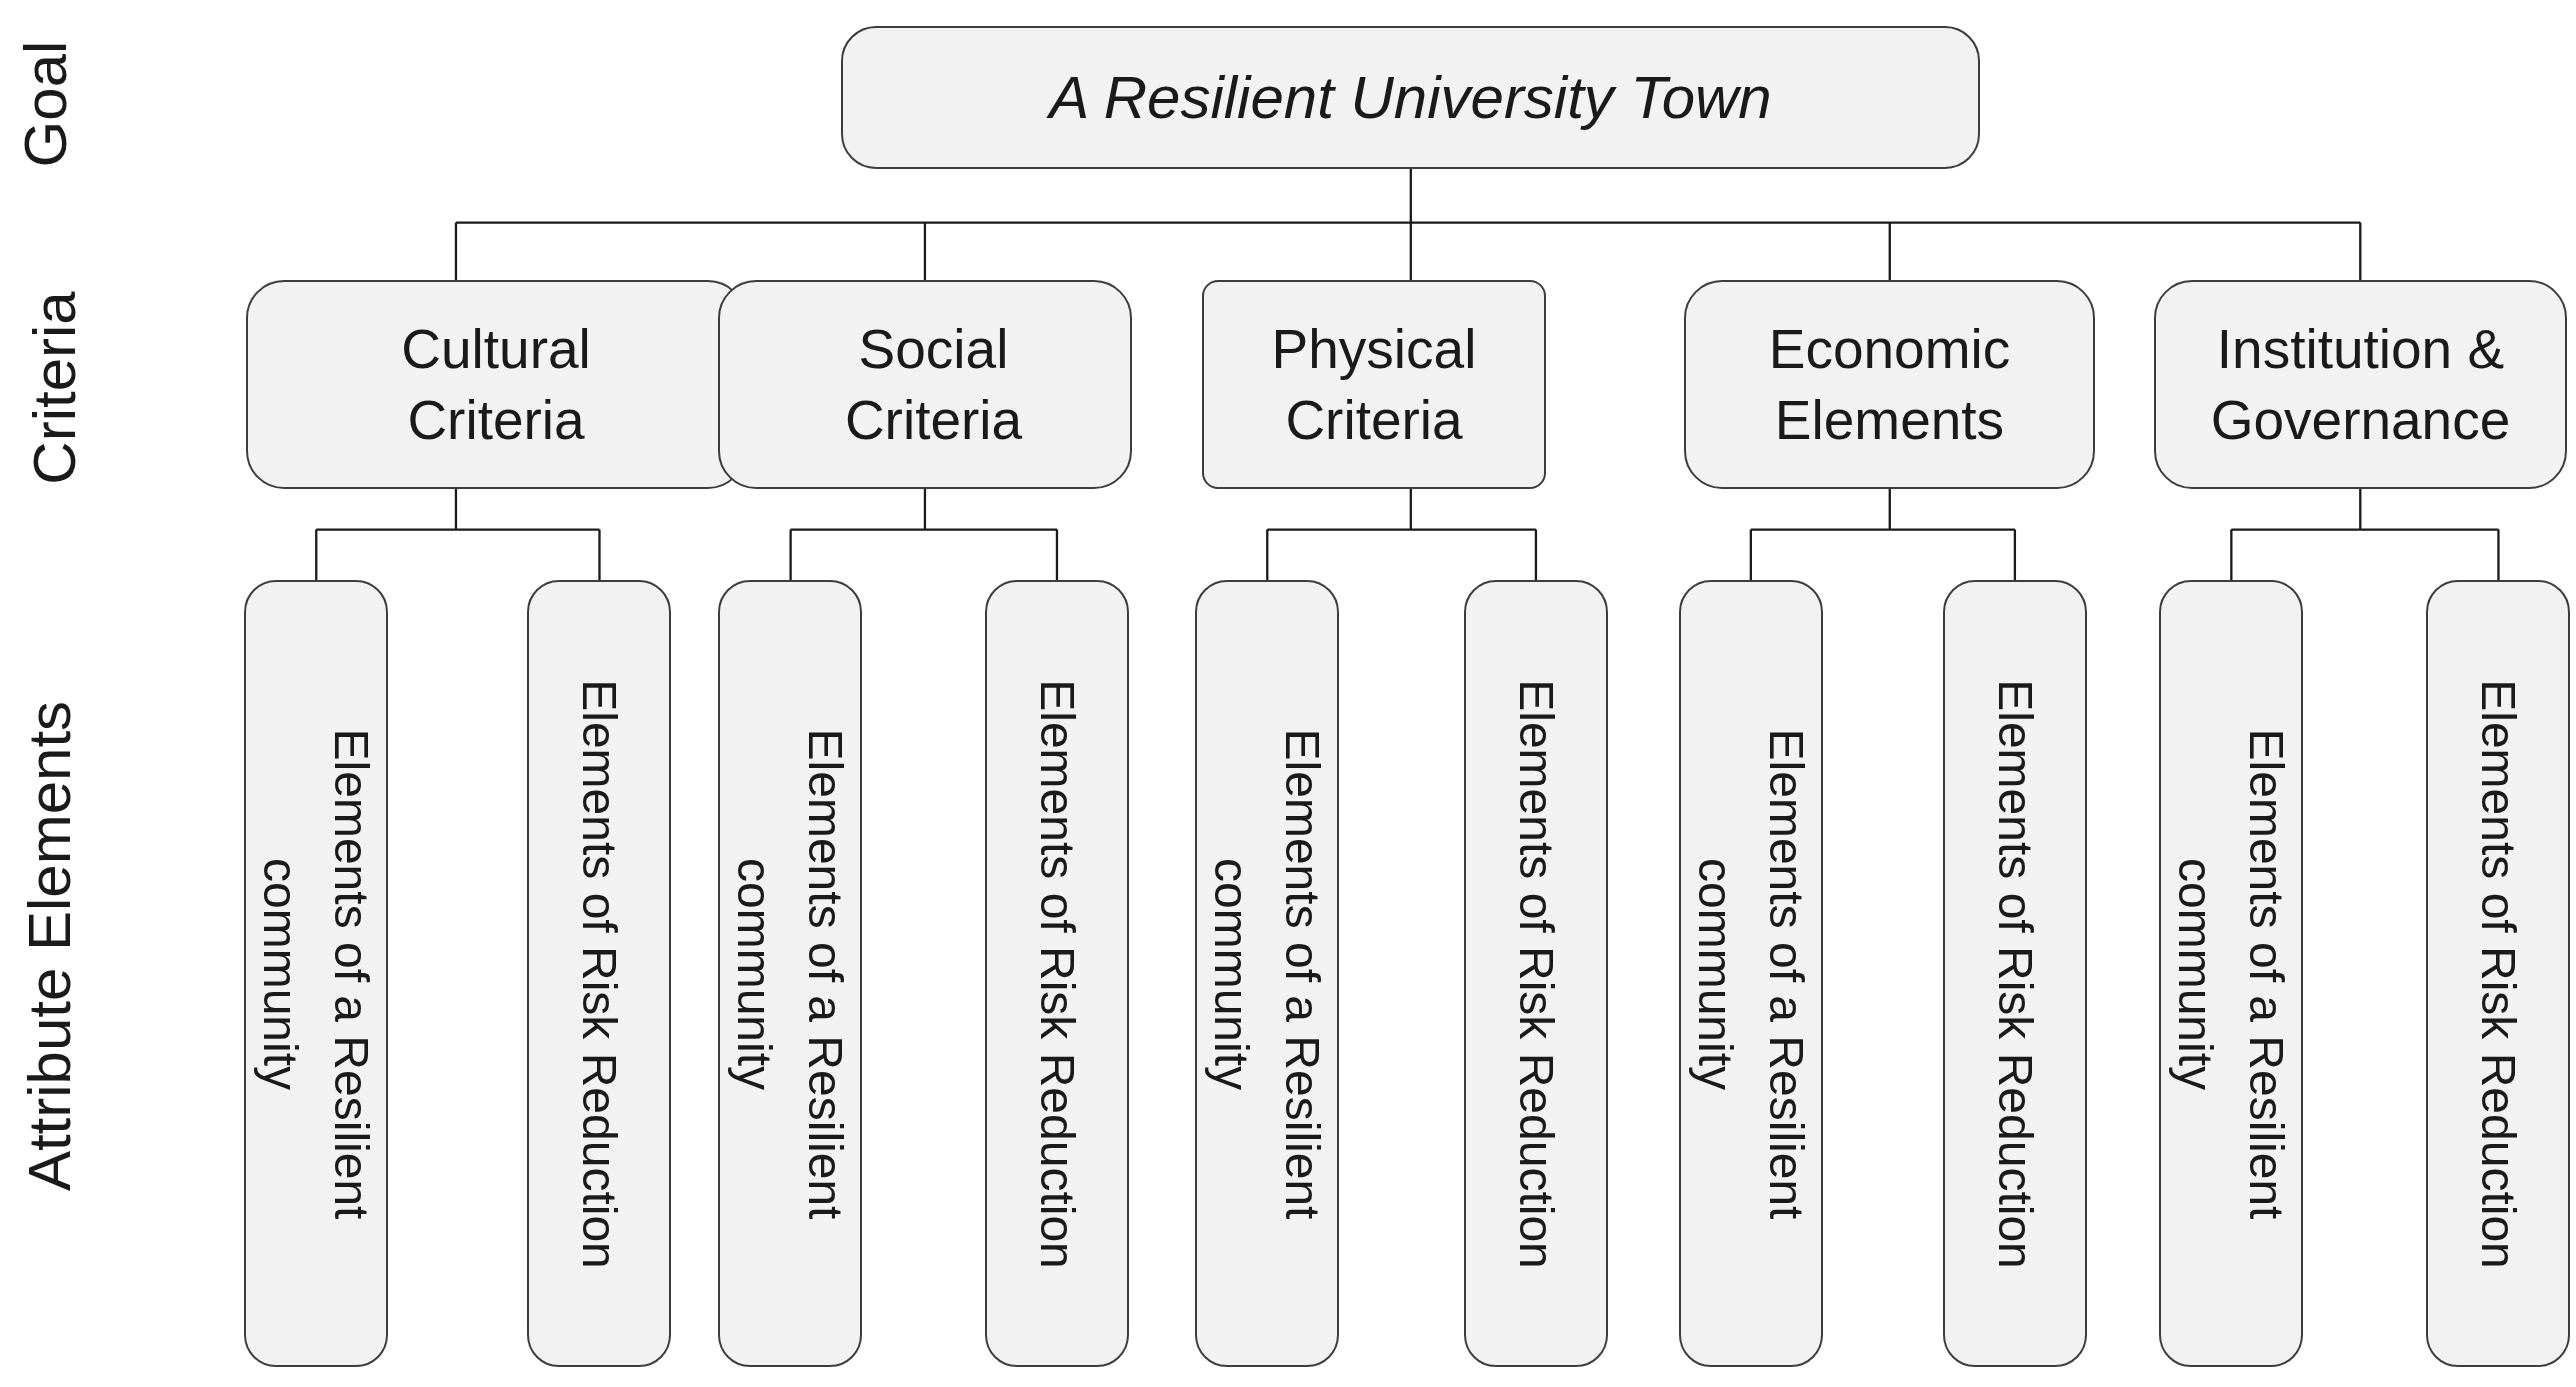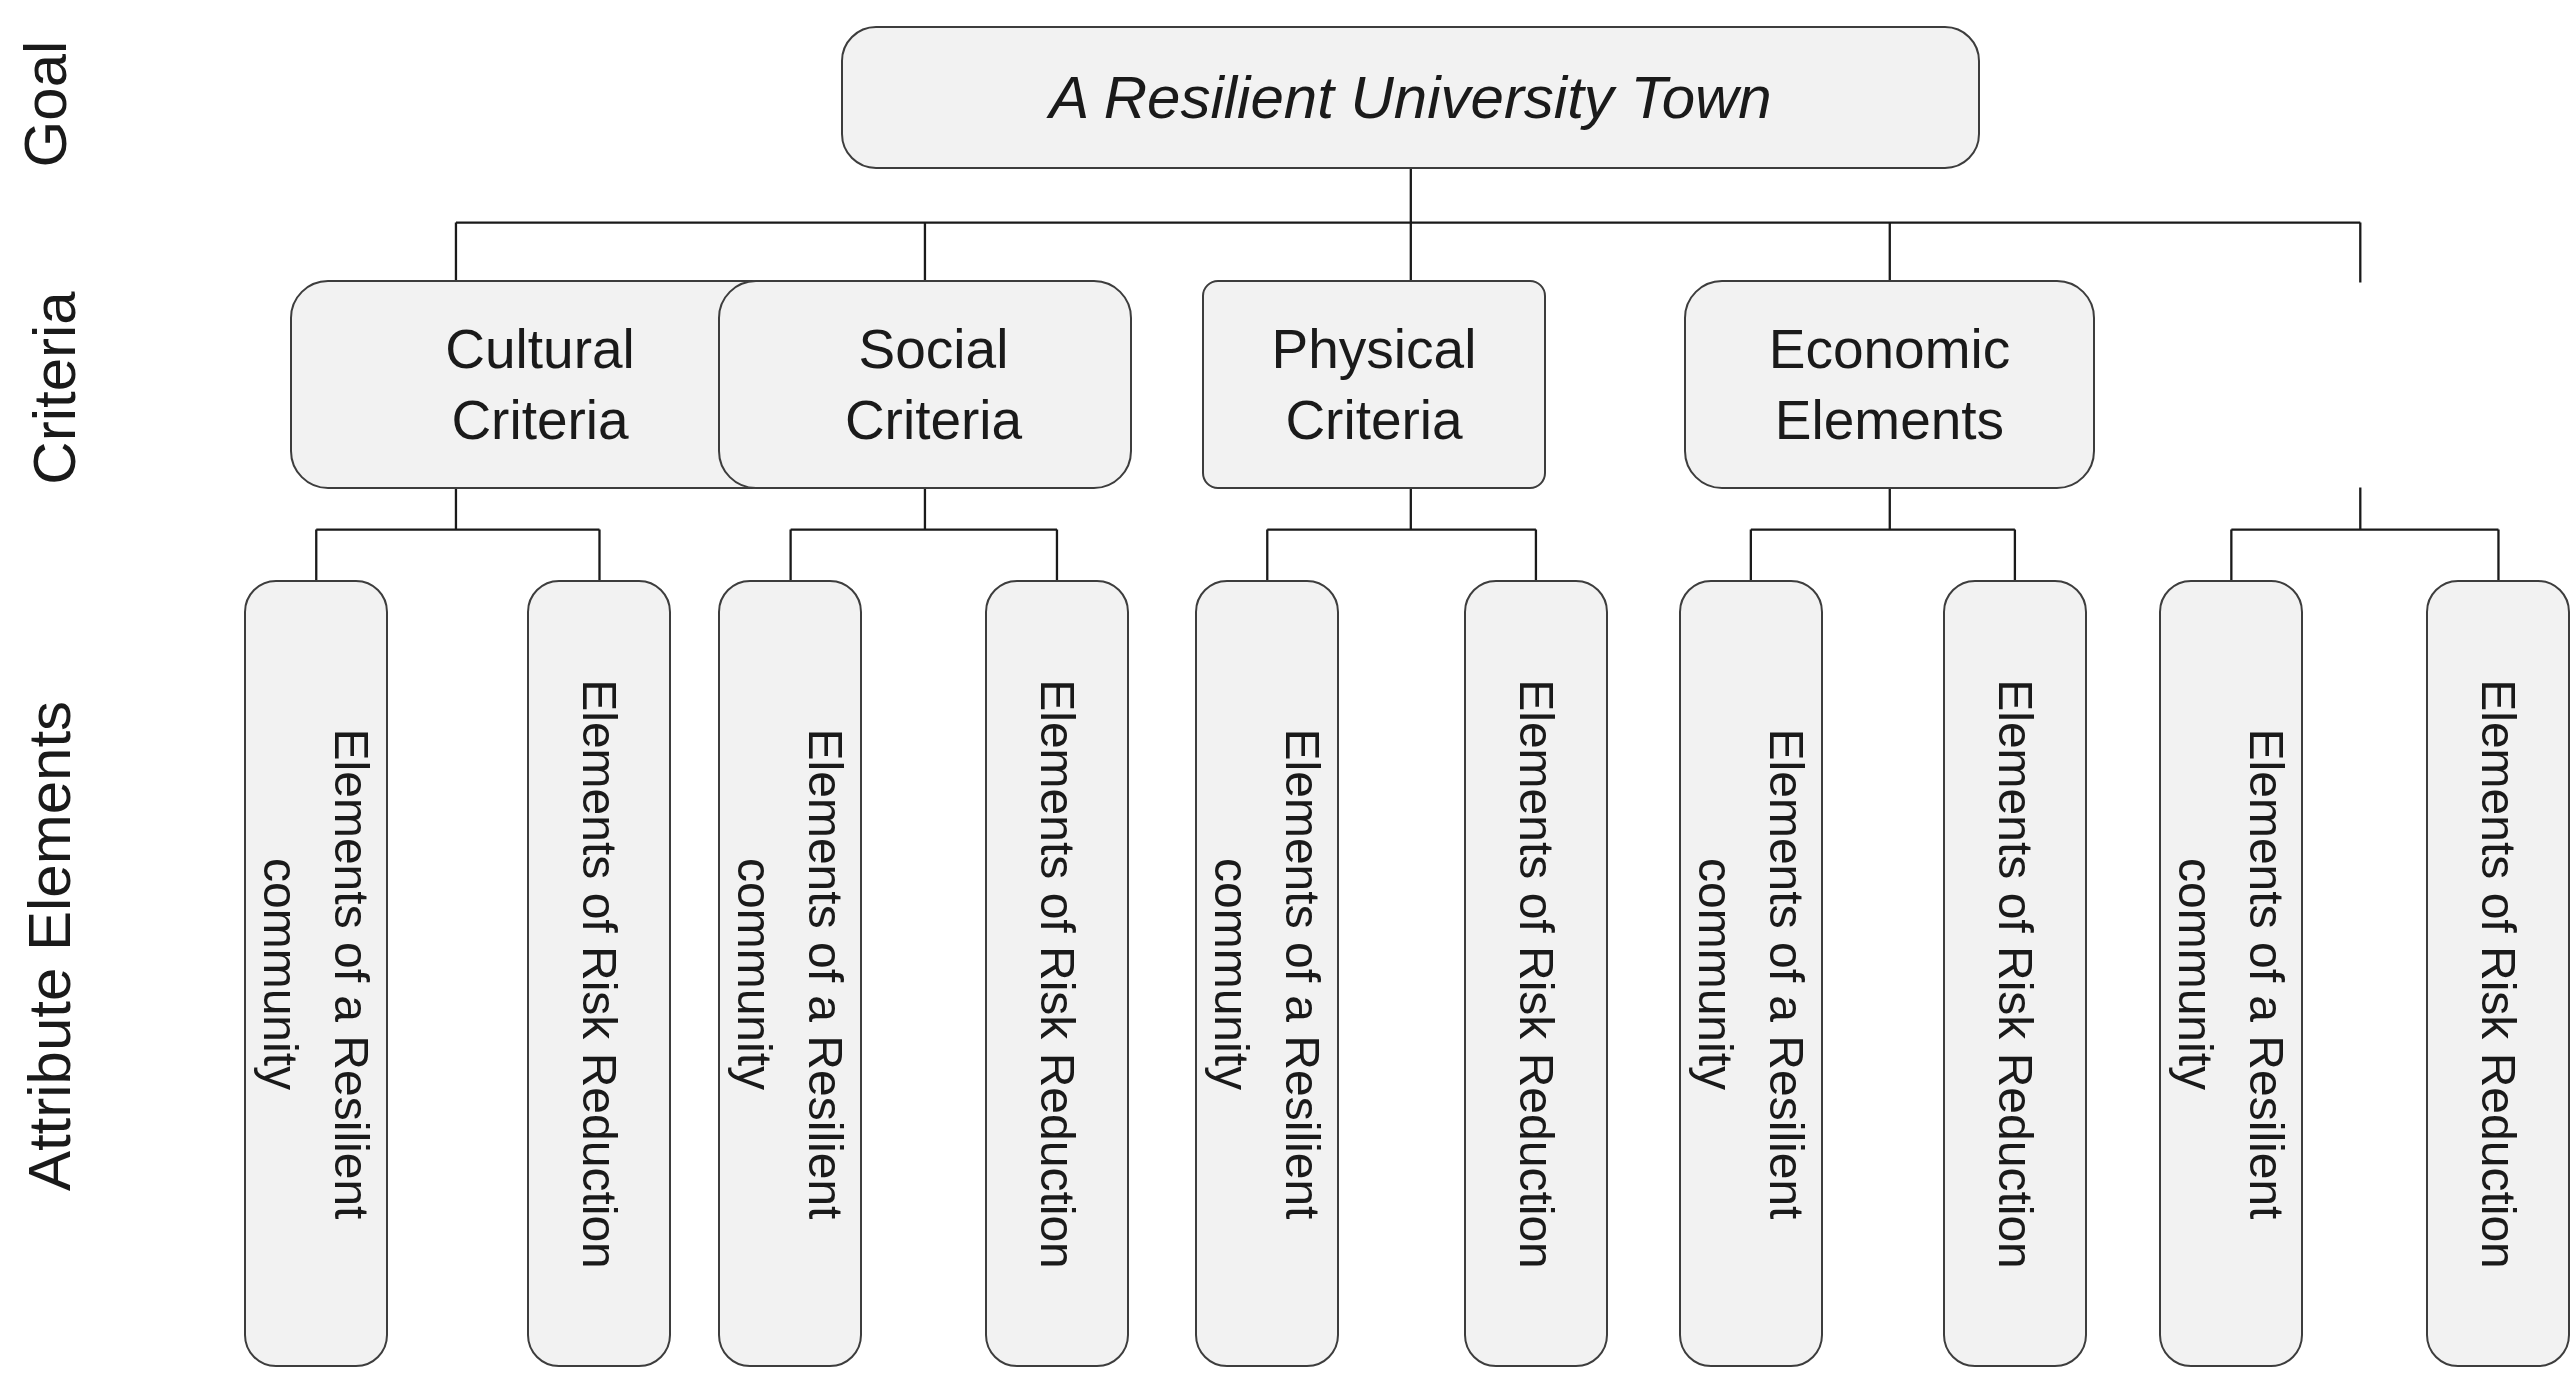"Cultural" .c0 { margin-left: 44px -> none }
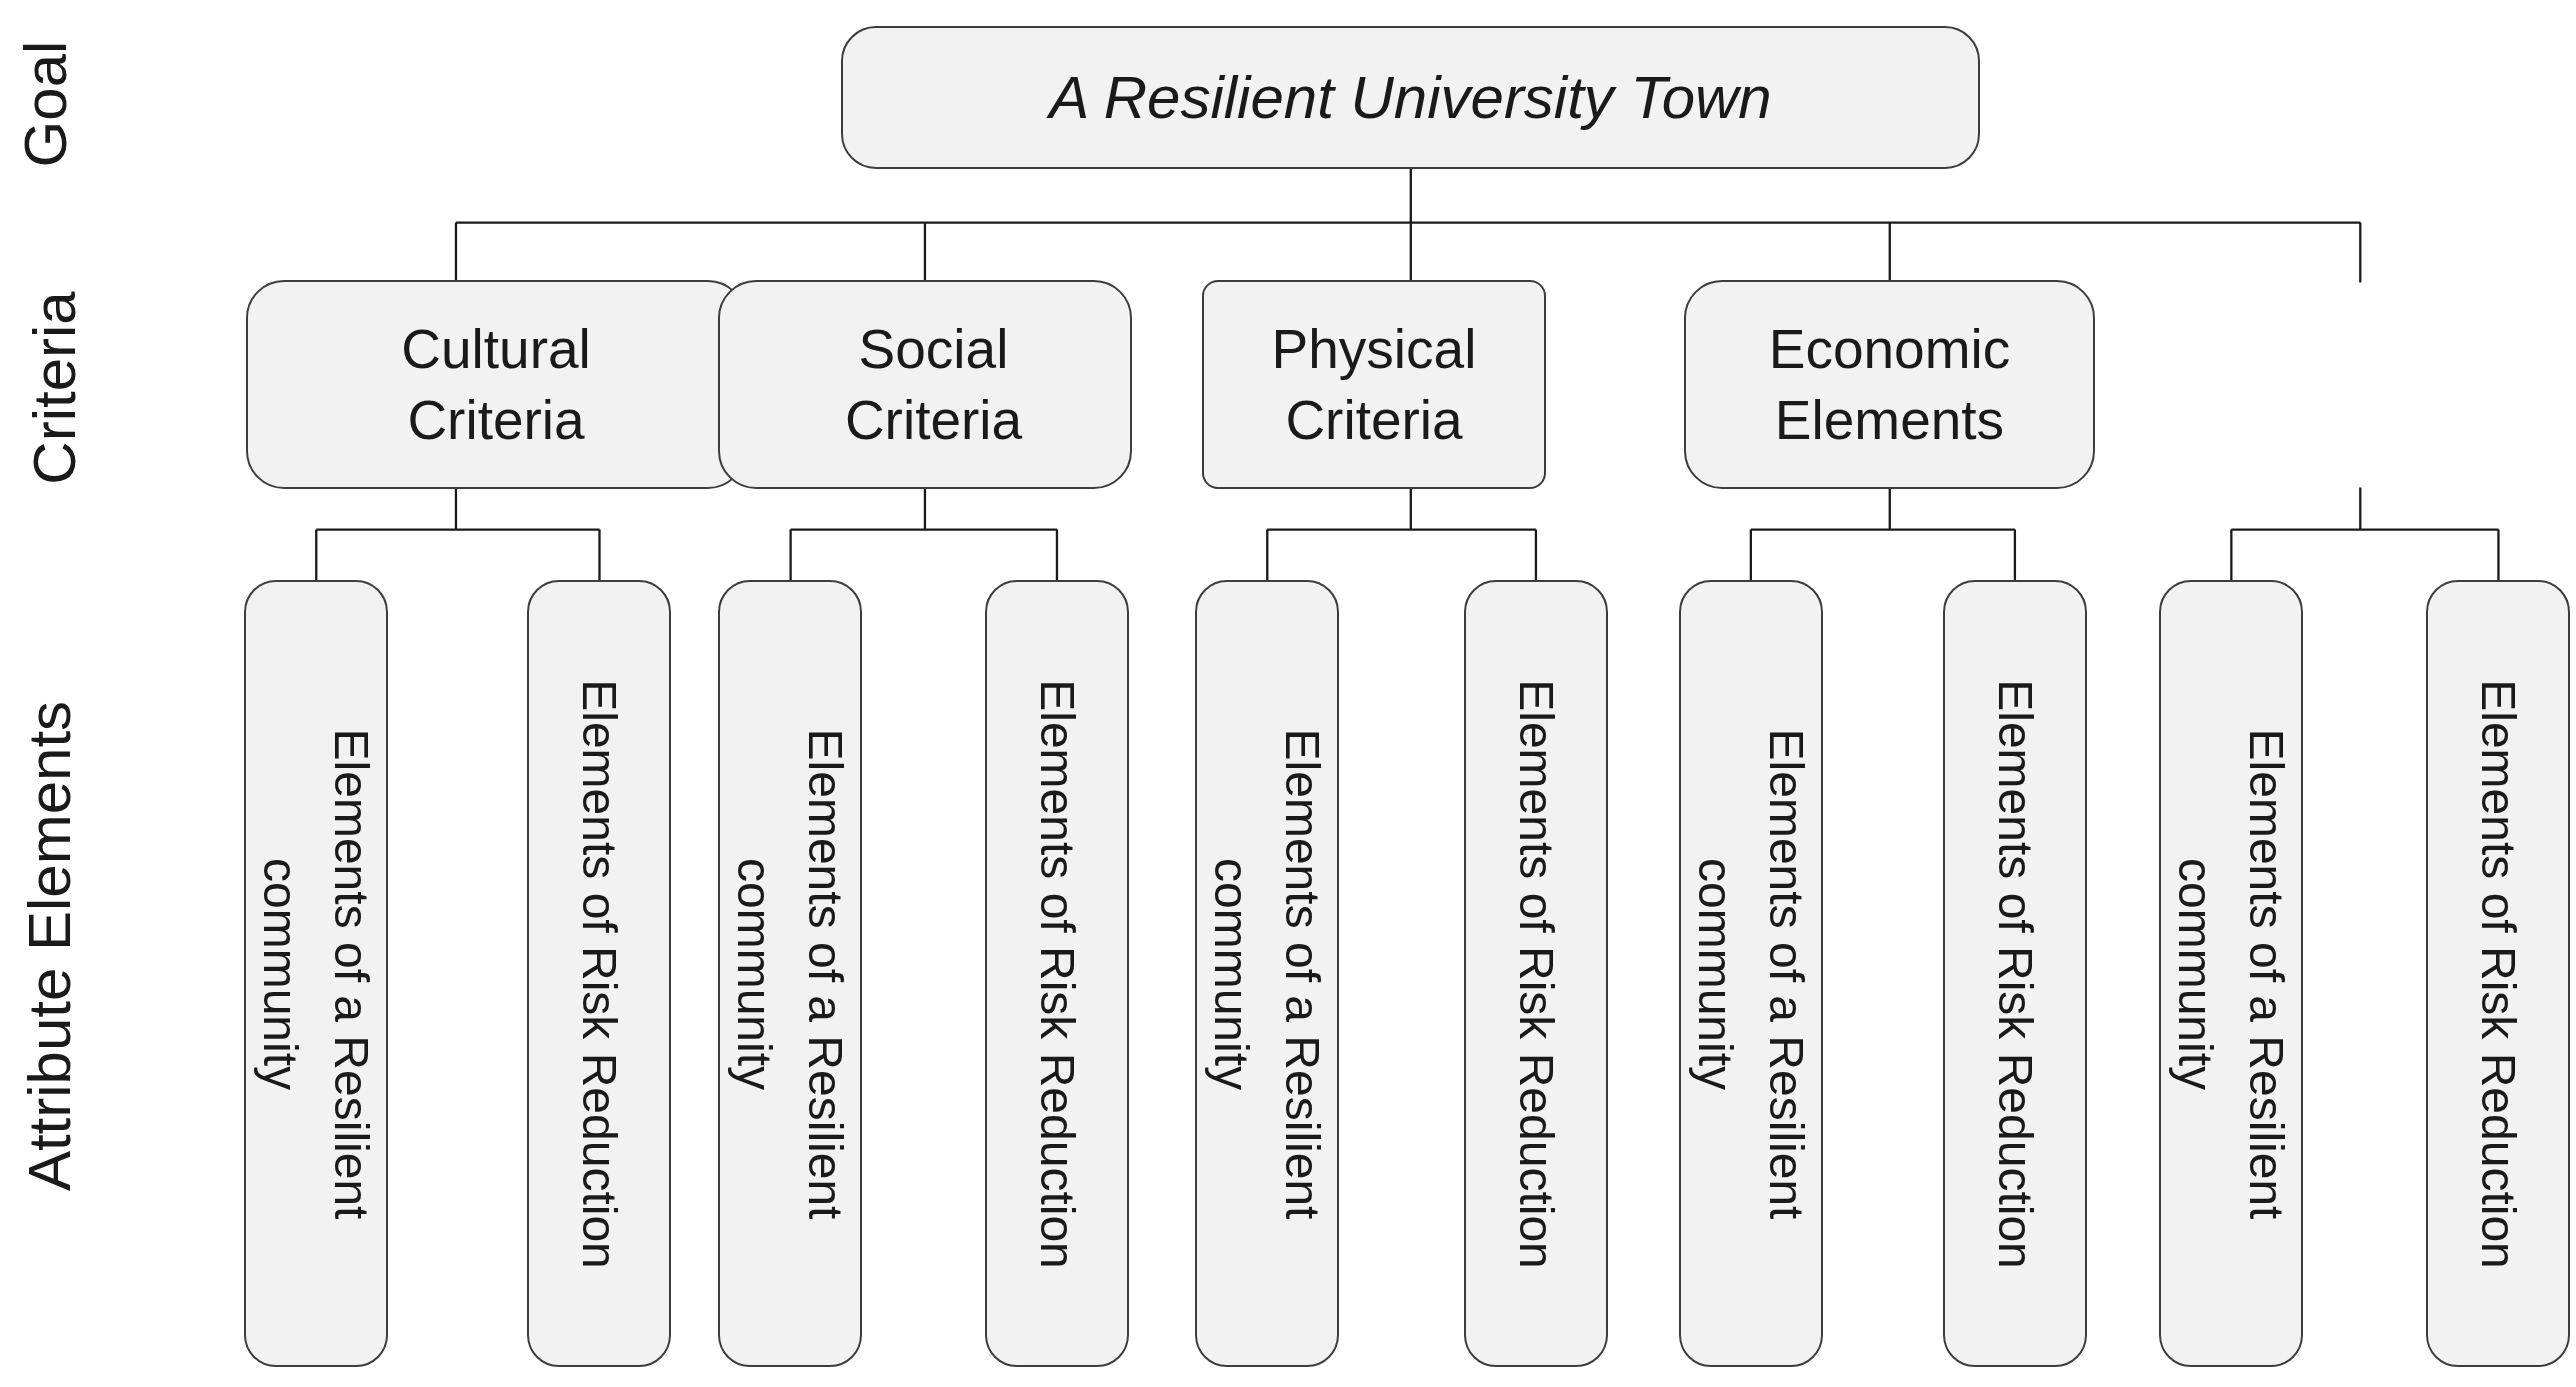"Institution &" div.box { html: none -> <div> <span>Institution &amp; Governance</span> </div> }
